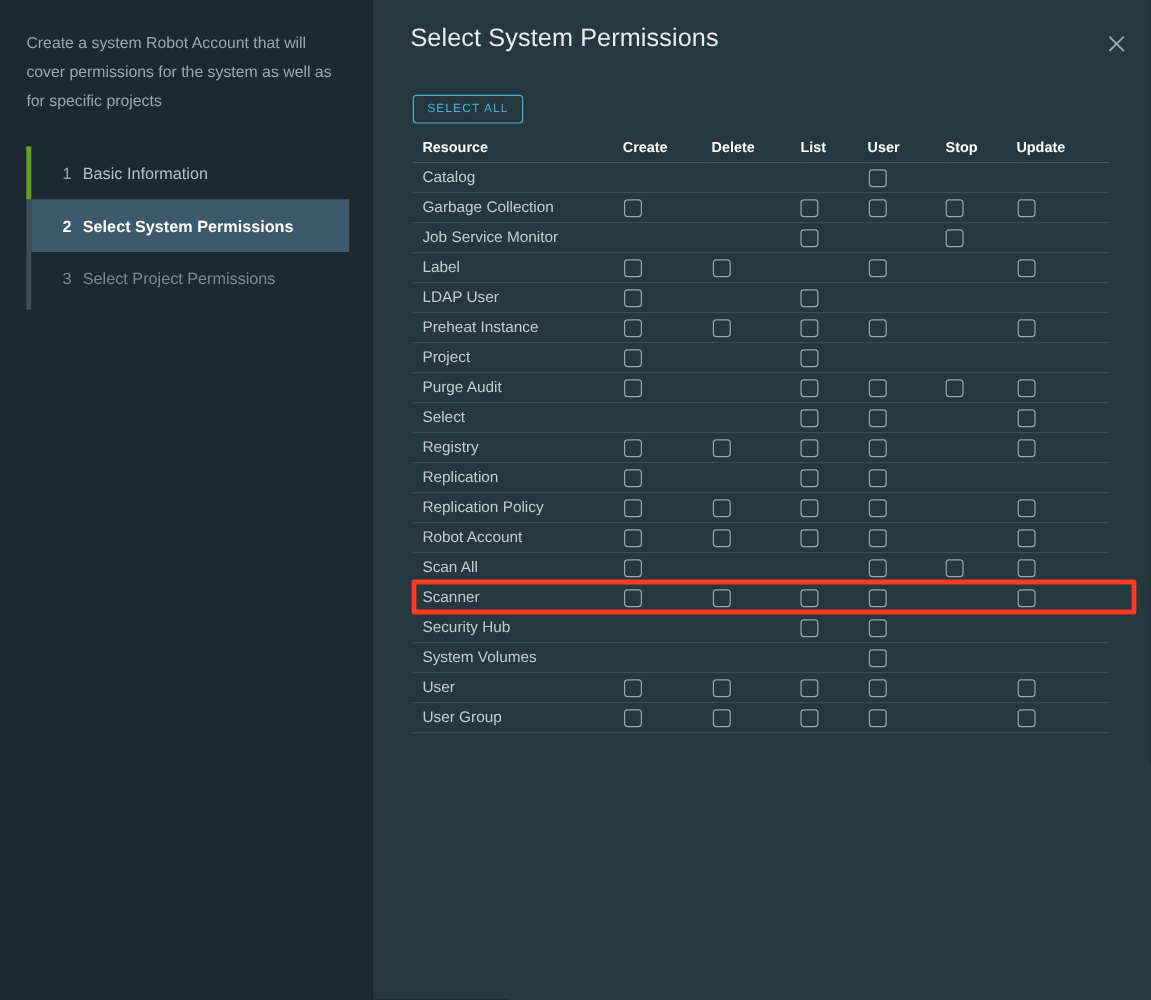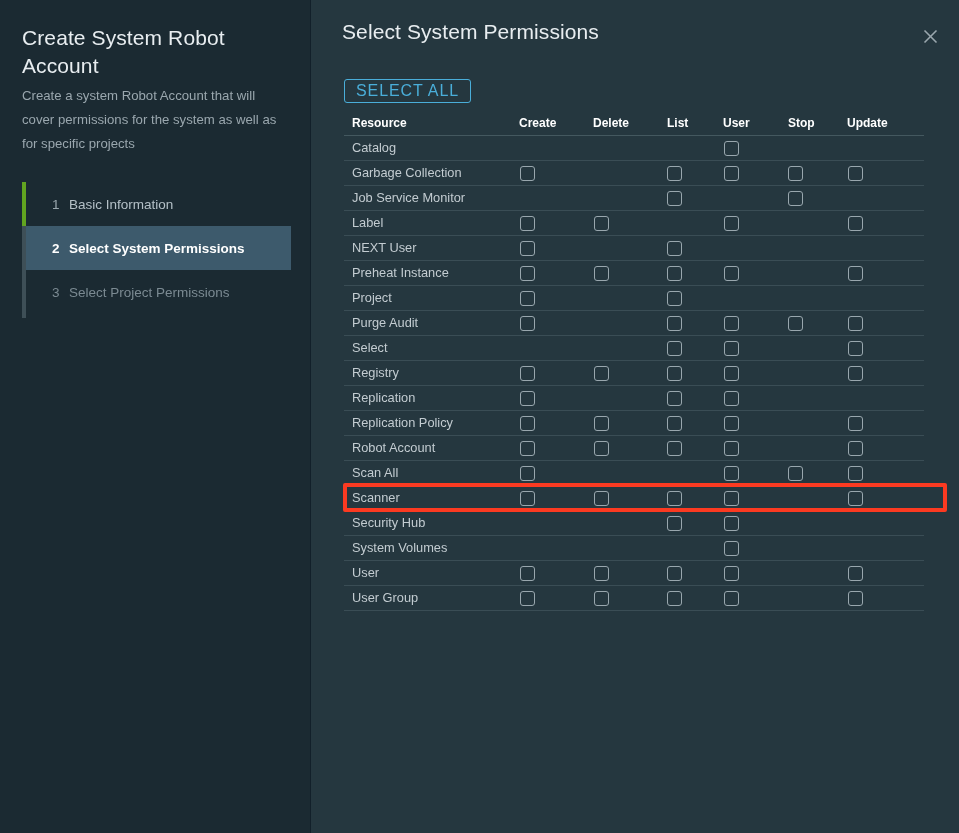"Create System Robot Account" div.side-title { html: <div>Create System Robot Account</div> -> none }
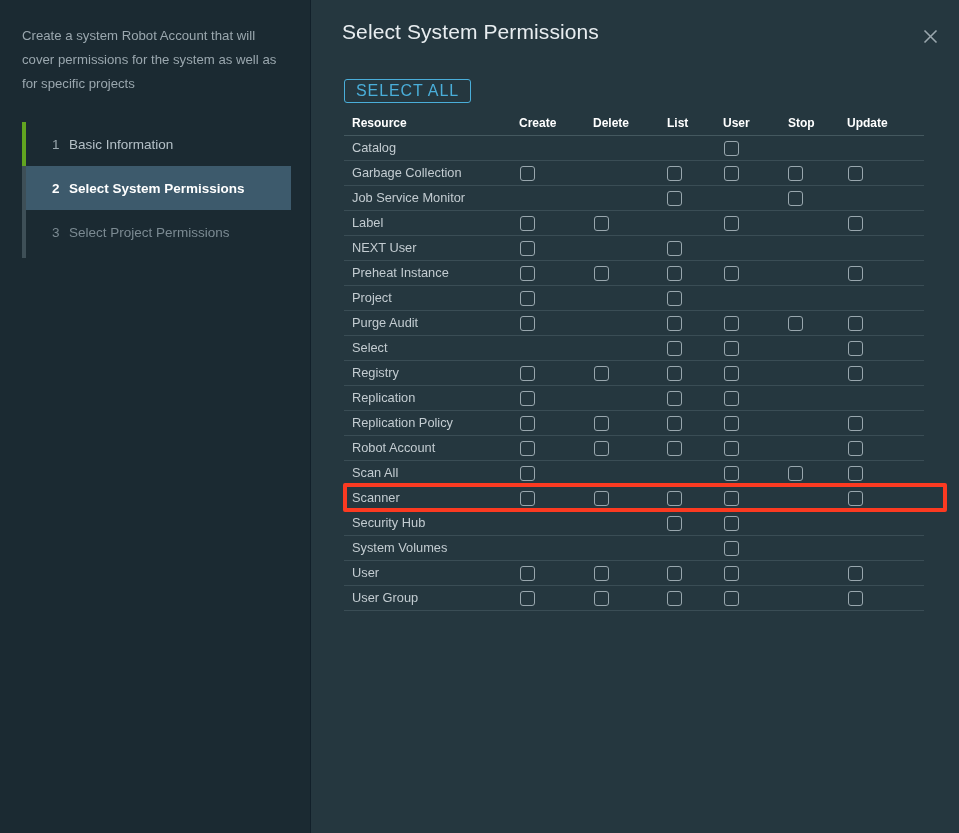"SELECT ALL" .select-all-btn { font-size: 16px -> 10px }
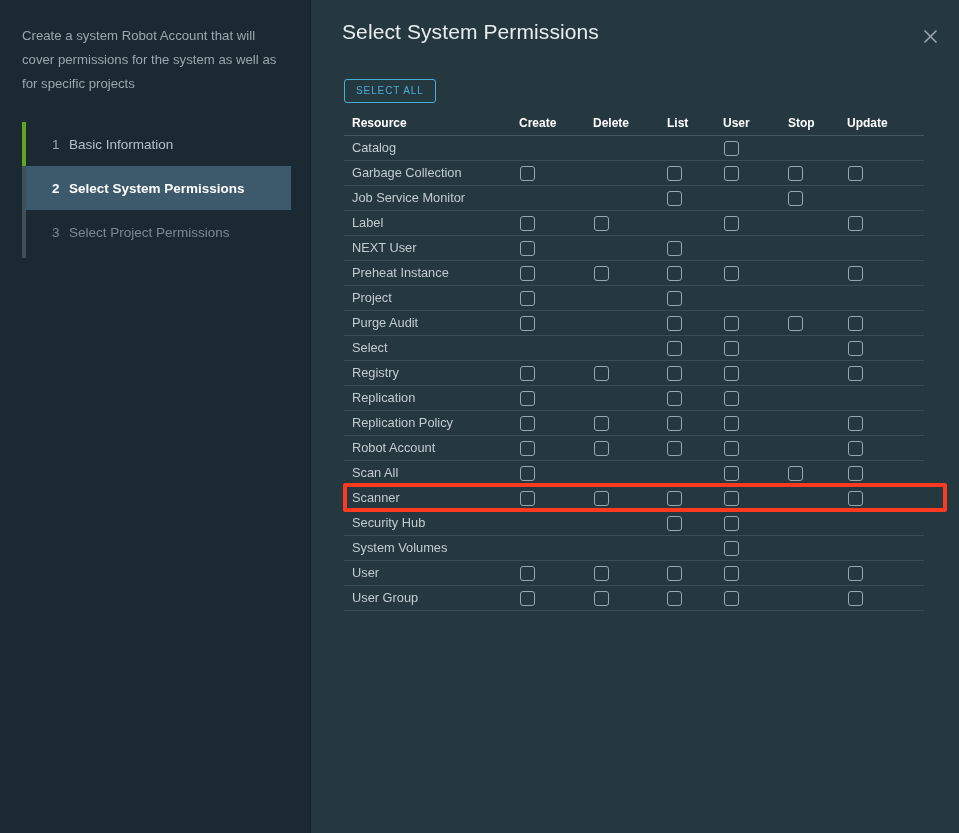"NEXT User" td.res { text: NEXT -> LDAP }
